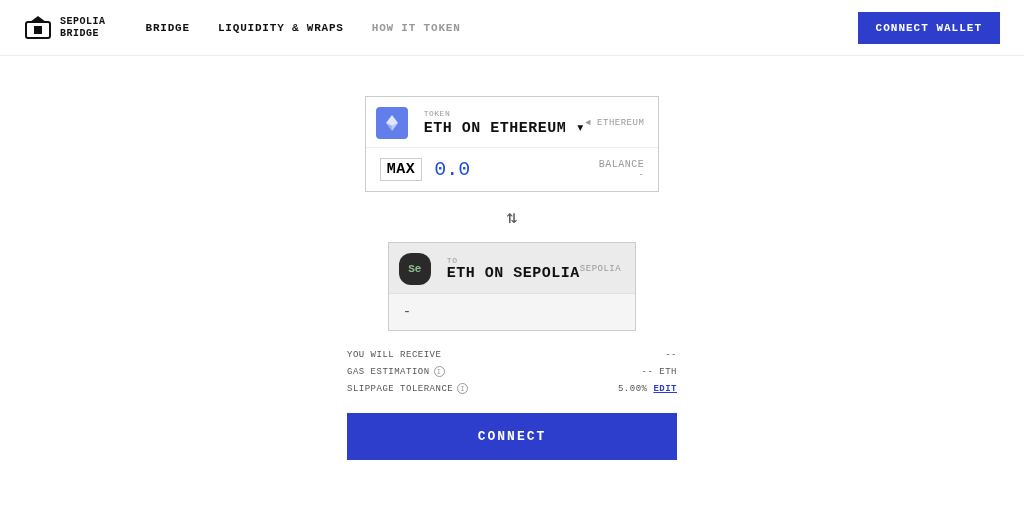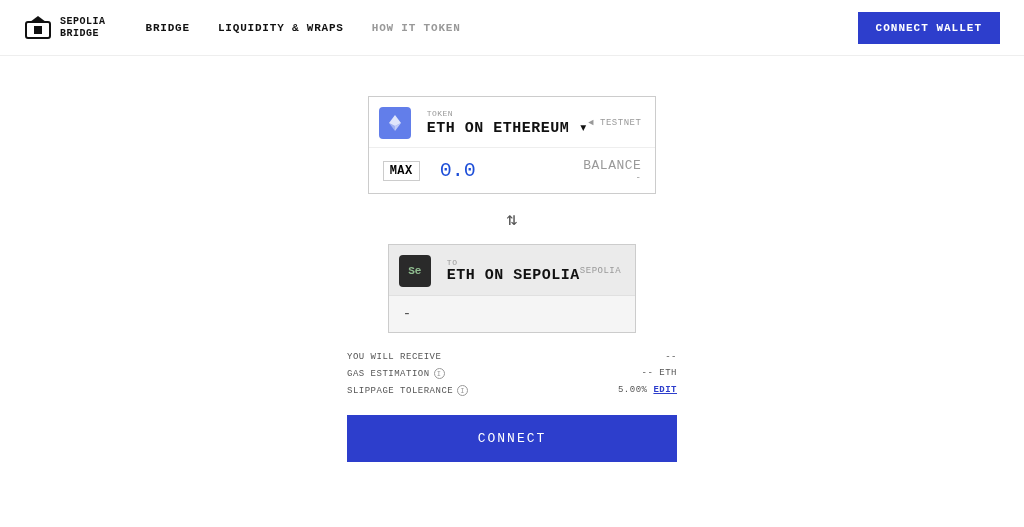"◄ TESTNET" span.network-label { text: TESTNET -> ETHEREUM }
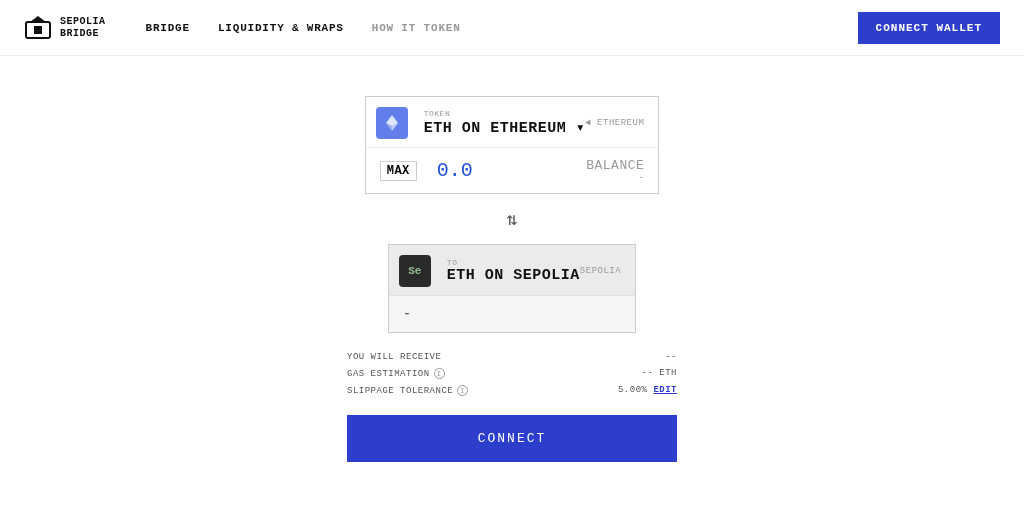"MAX" .max-btn { font-size: 12px -> 15px; margin-right: 20px -> 12px }
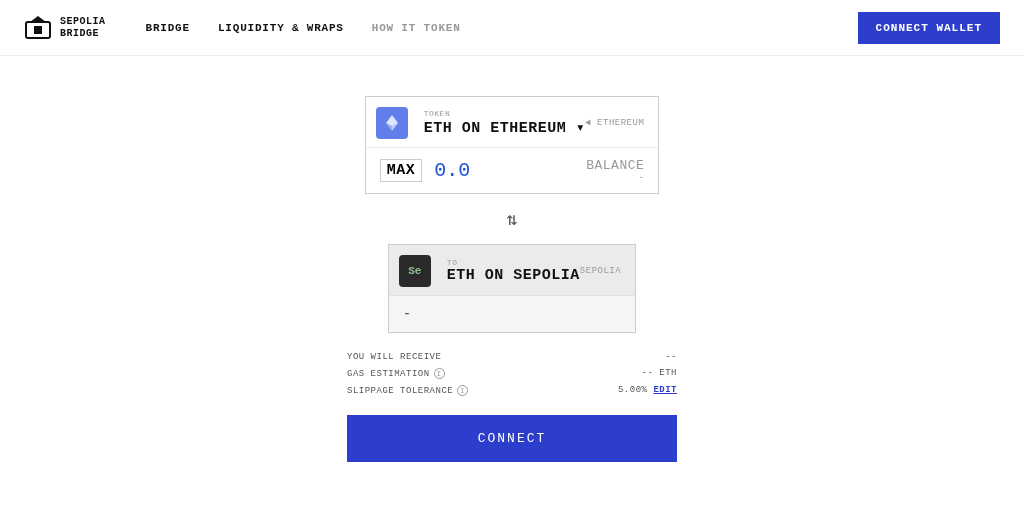"BALANCE" .balance-label { font-size: 13px -> 10px }
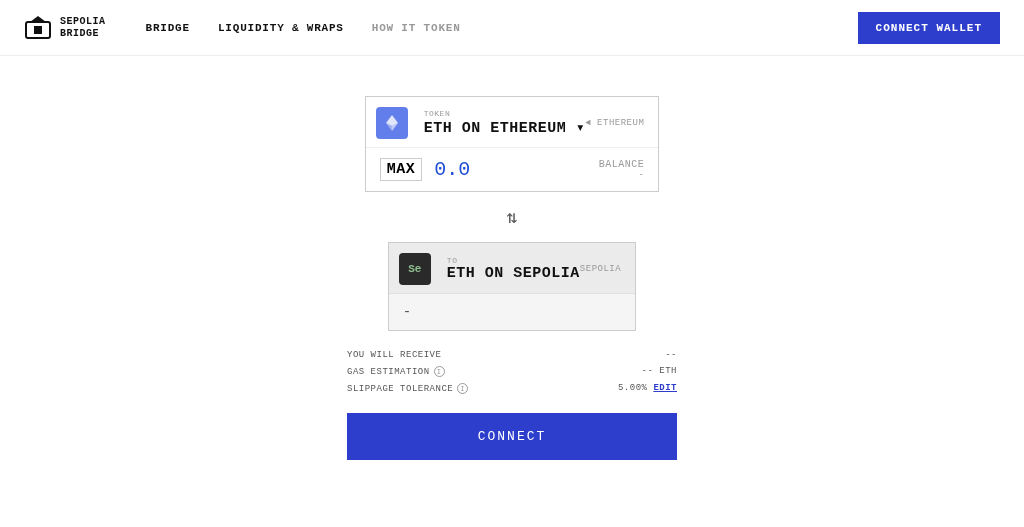"Se" .se-icon { border-radius: 4px -> 12px }
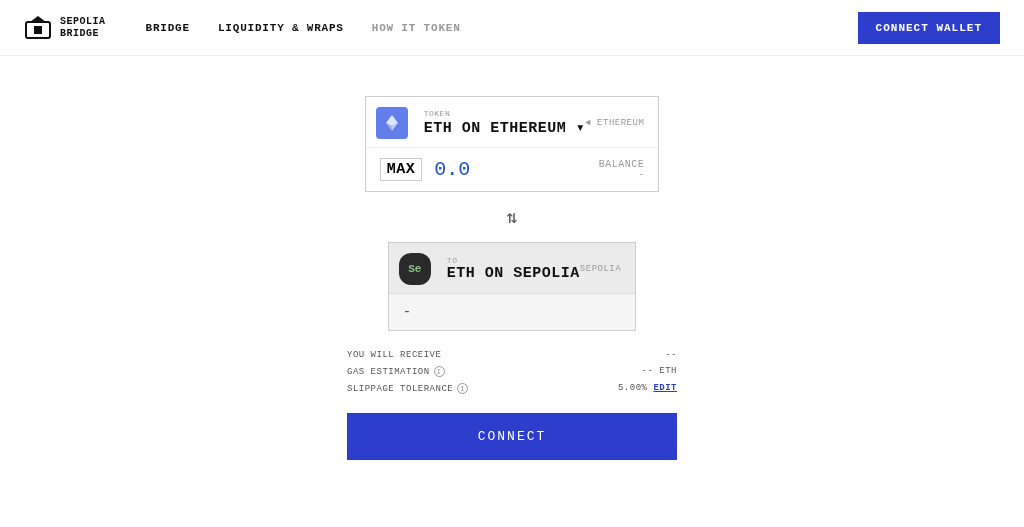"YOU WILL RECEIVE" .info-row { align-items: flex-start -> center }
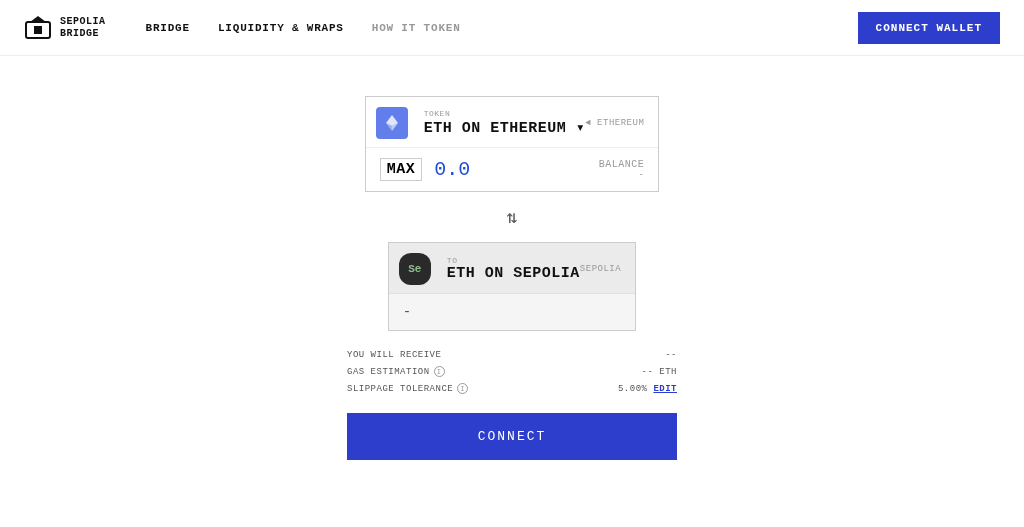"CONNECT" .connect-btn { font-weight: 400 -> 700 }
